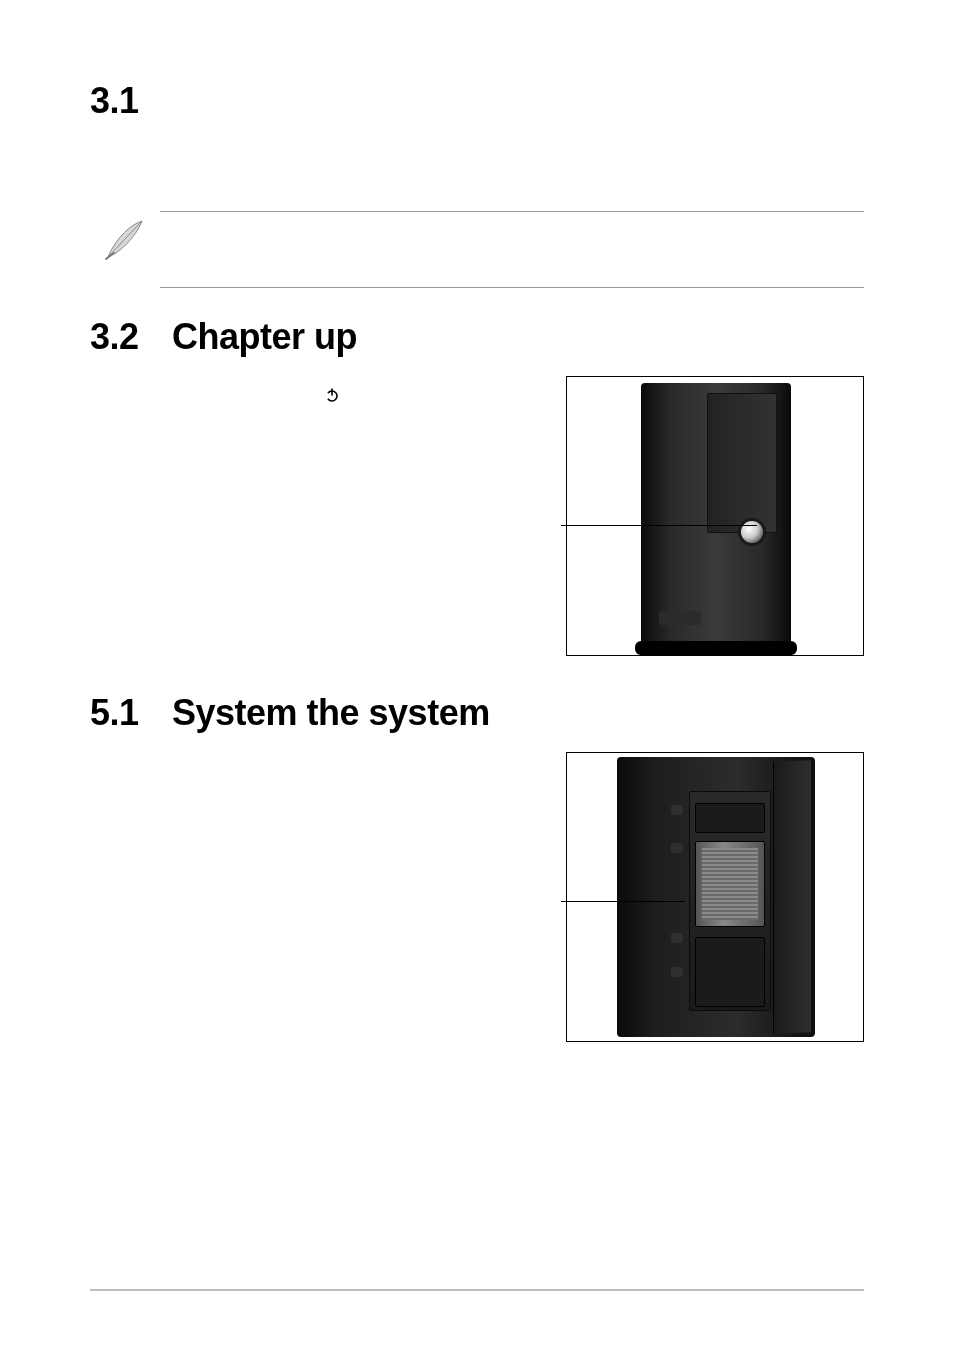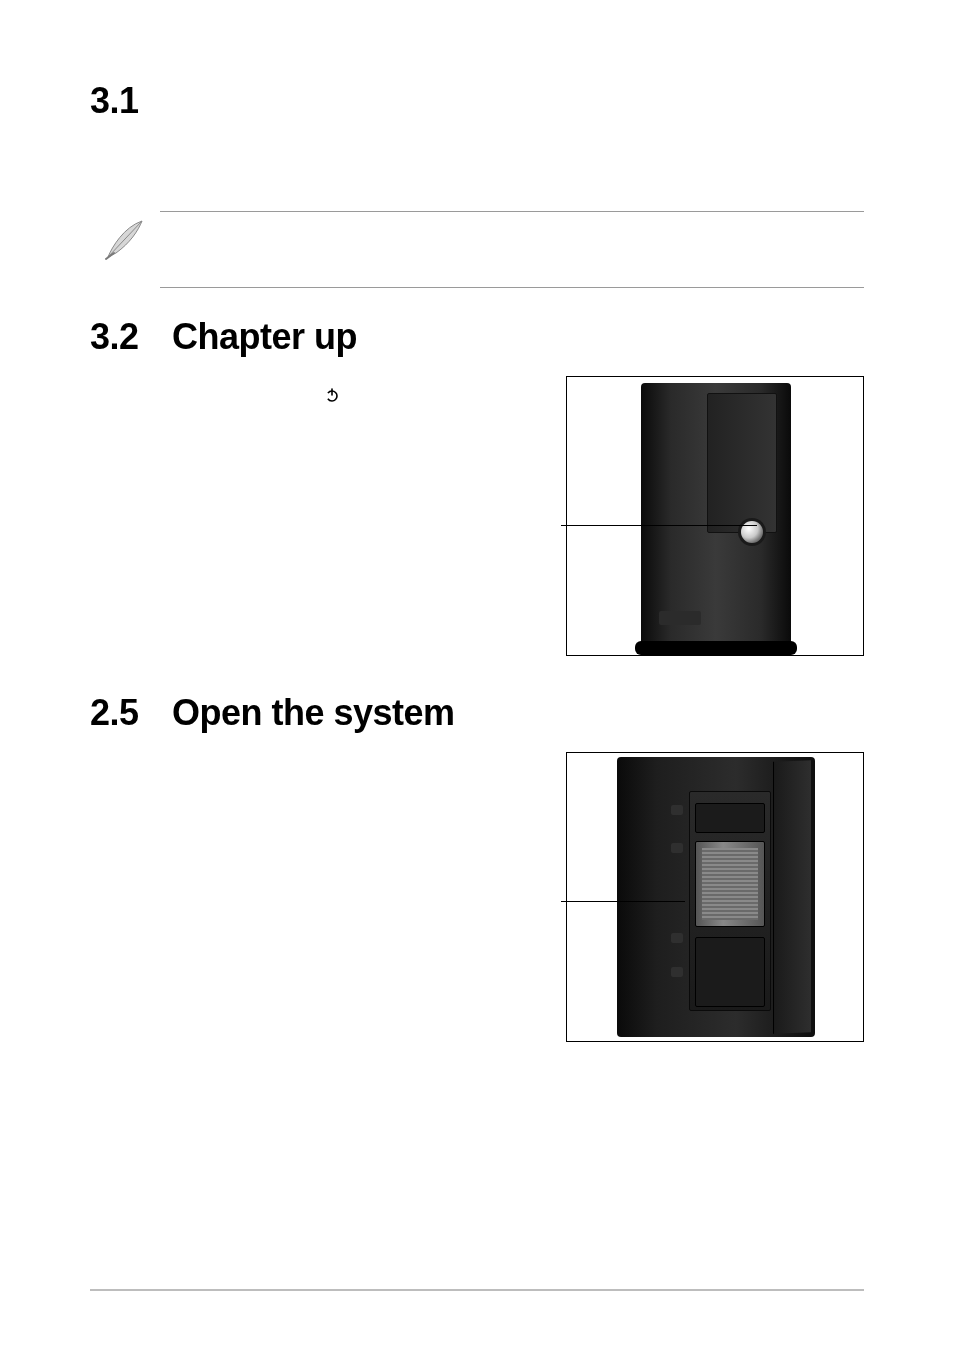"2.5" span.num { text: 2.5 -> 5.1 }
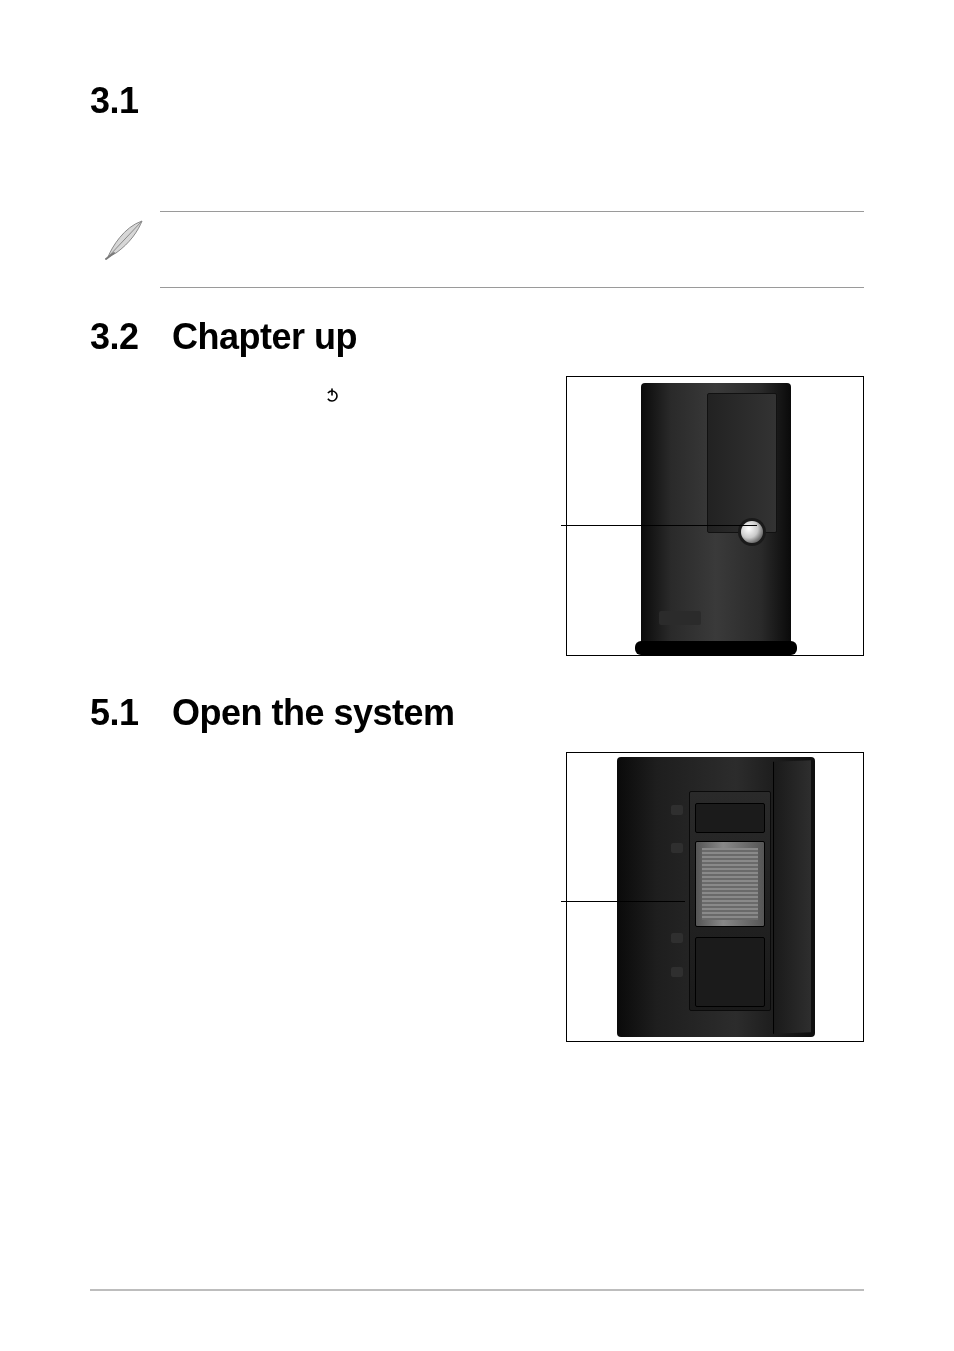"Open the system" span { text: Open -> System }
